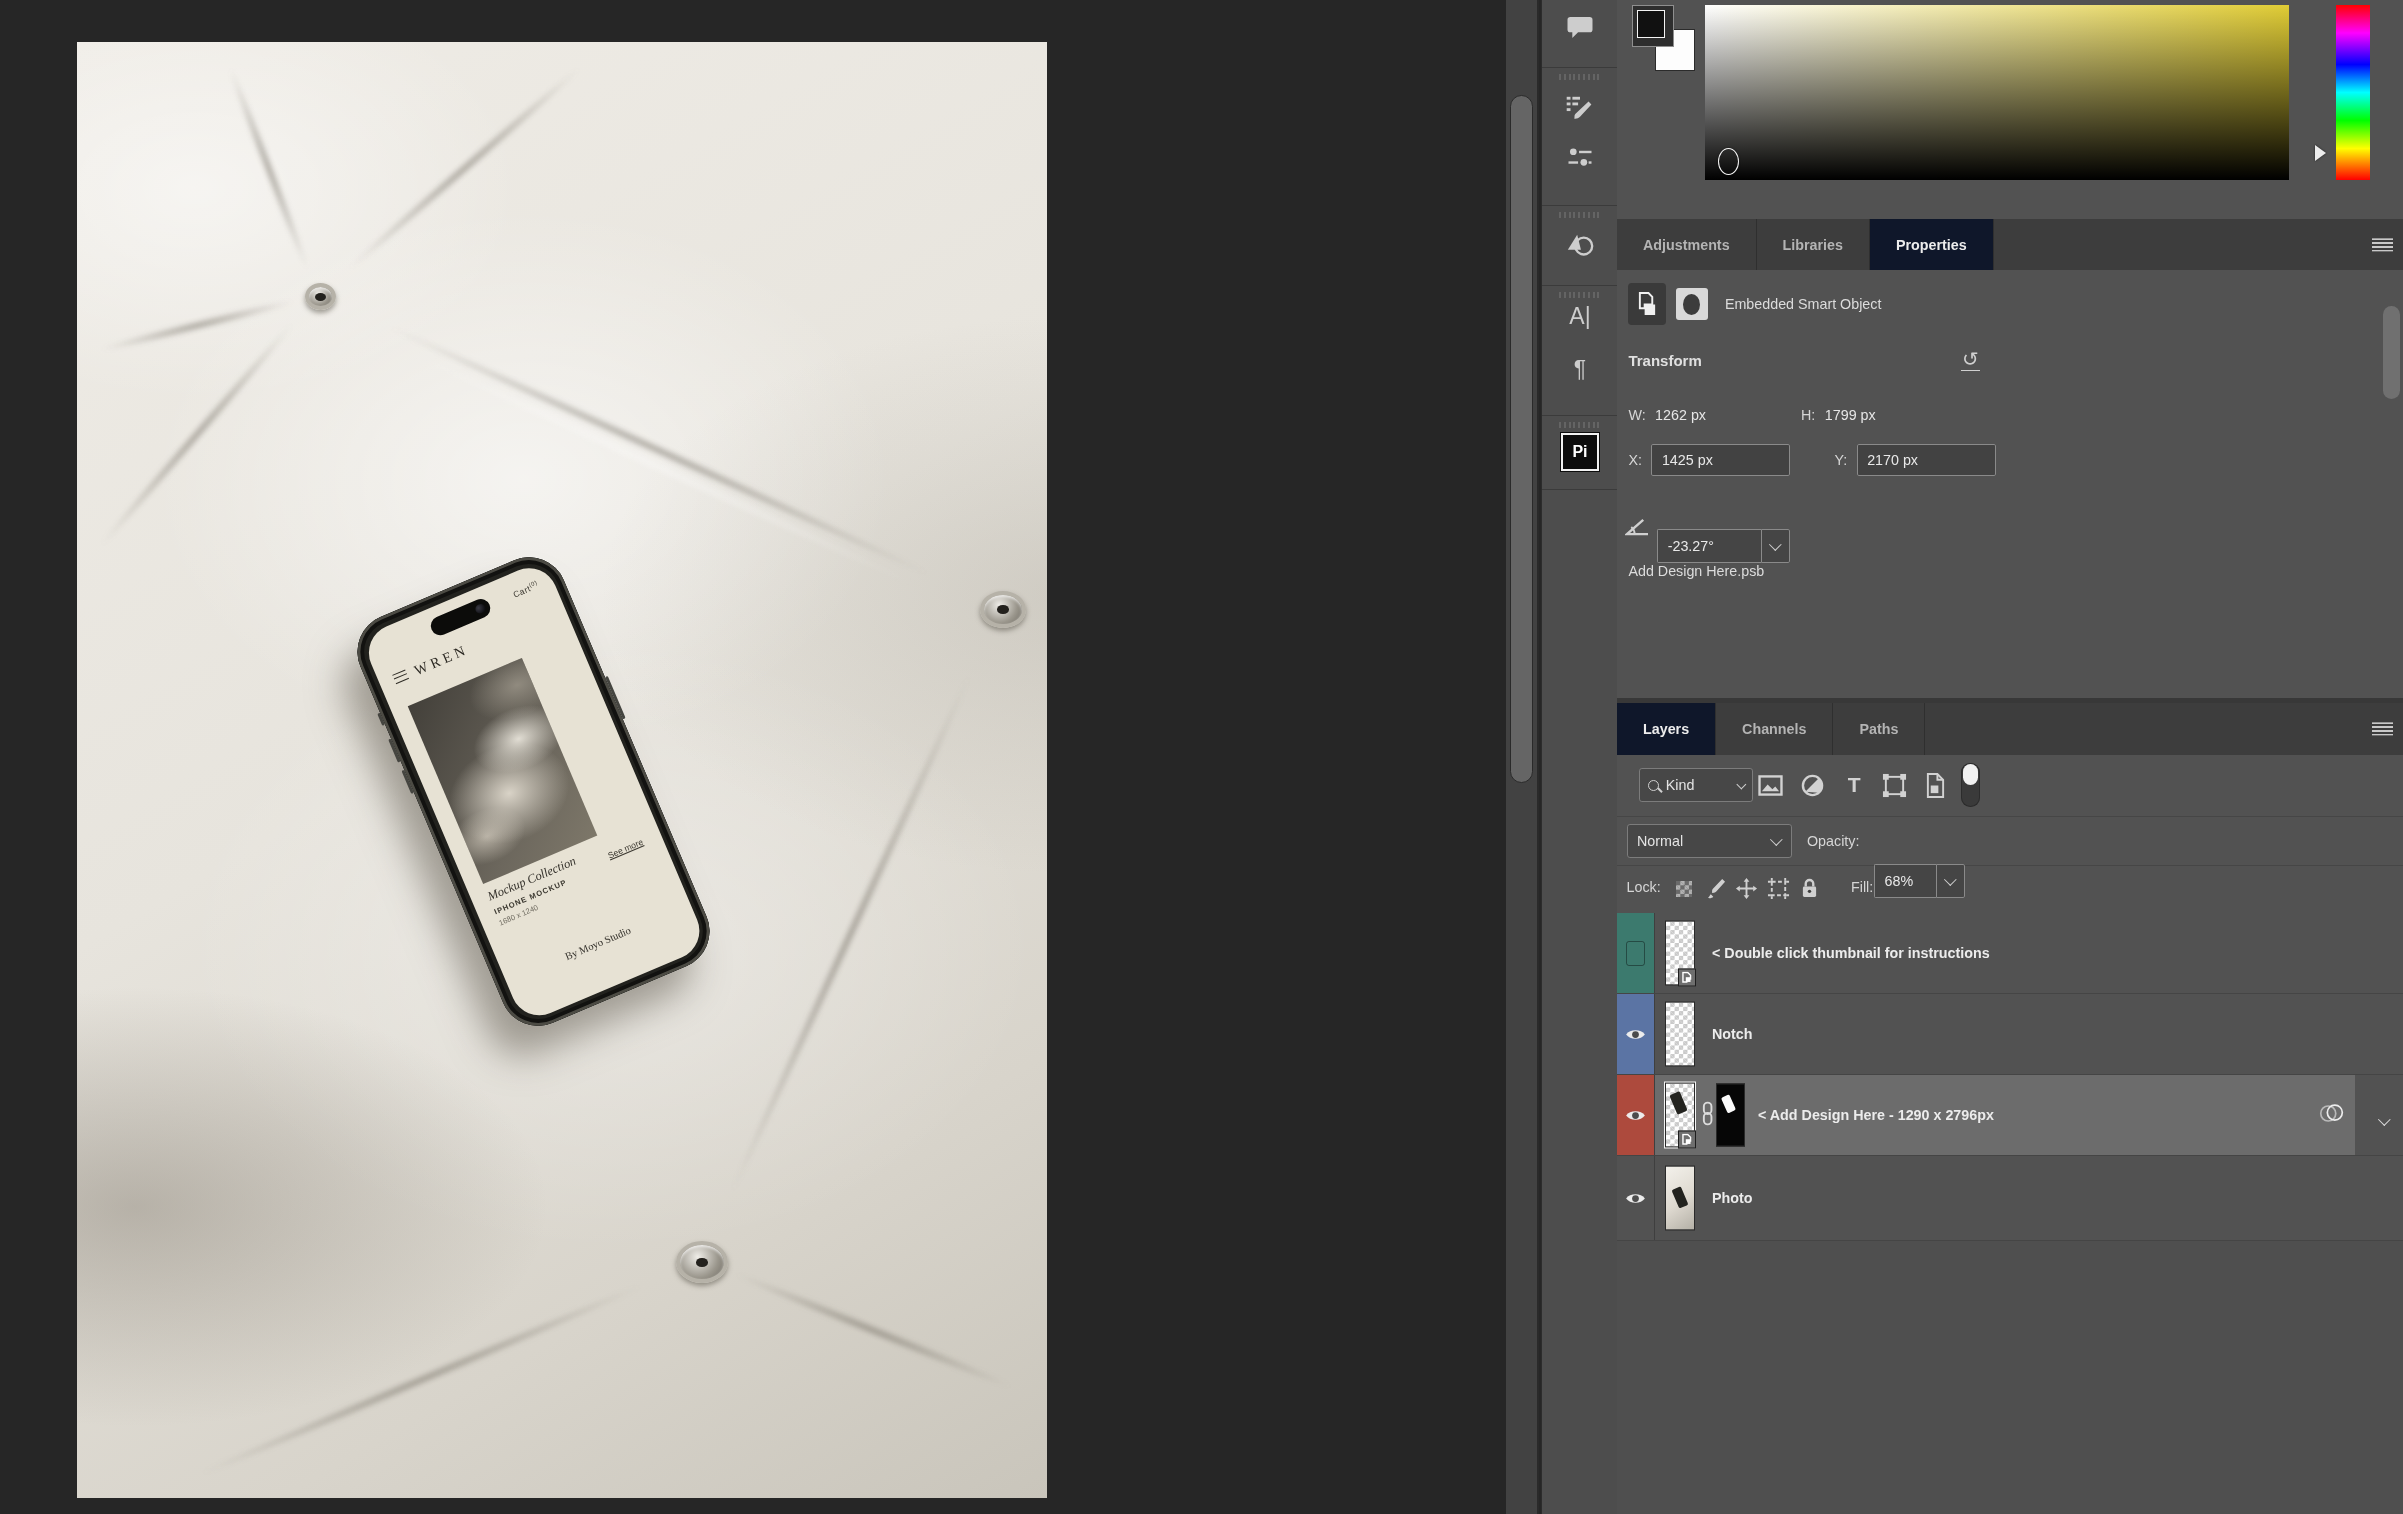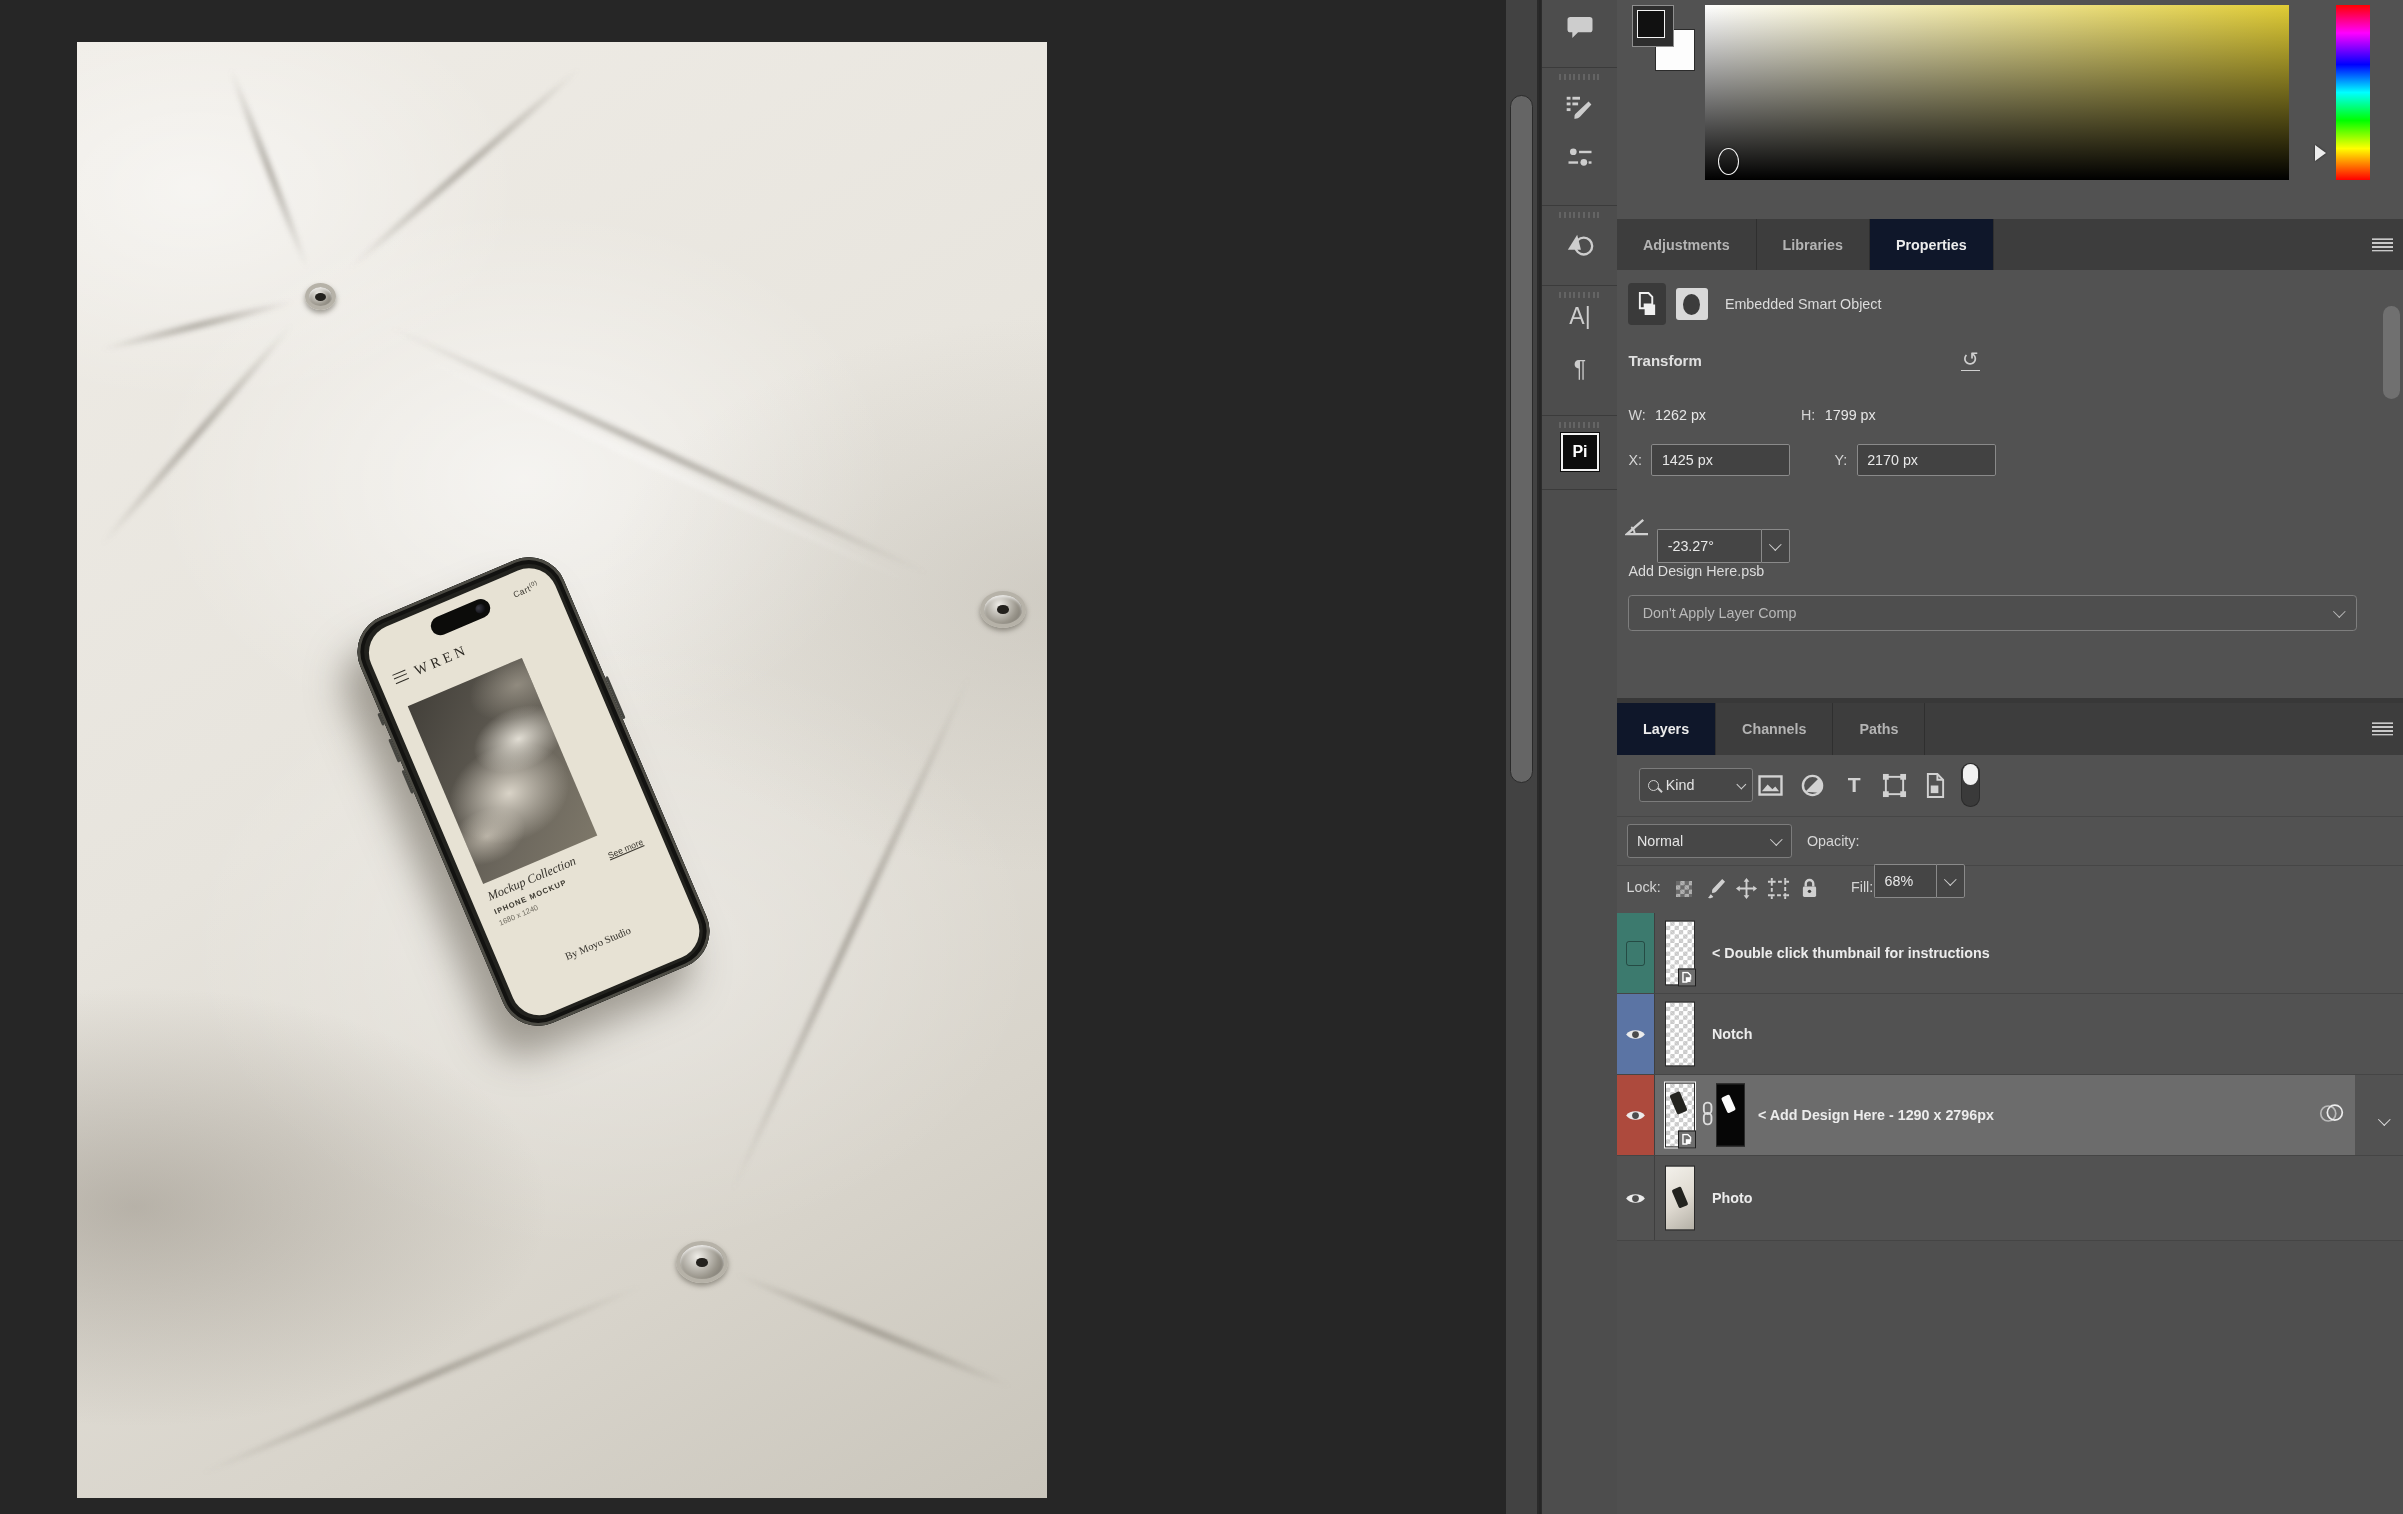"Don't Apply Layer Comp" div.lc-select { html: <div> <span>Don't Apply Layer Comp</span> <span></span> </div> -> none }
